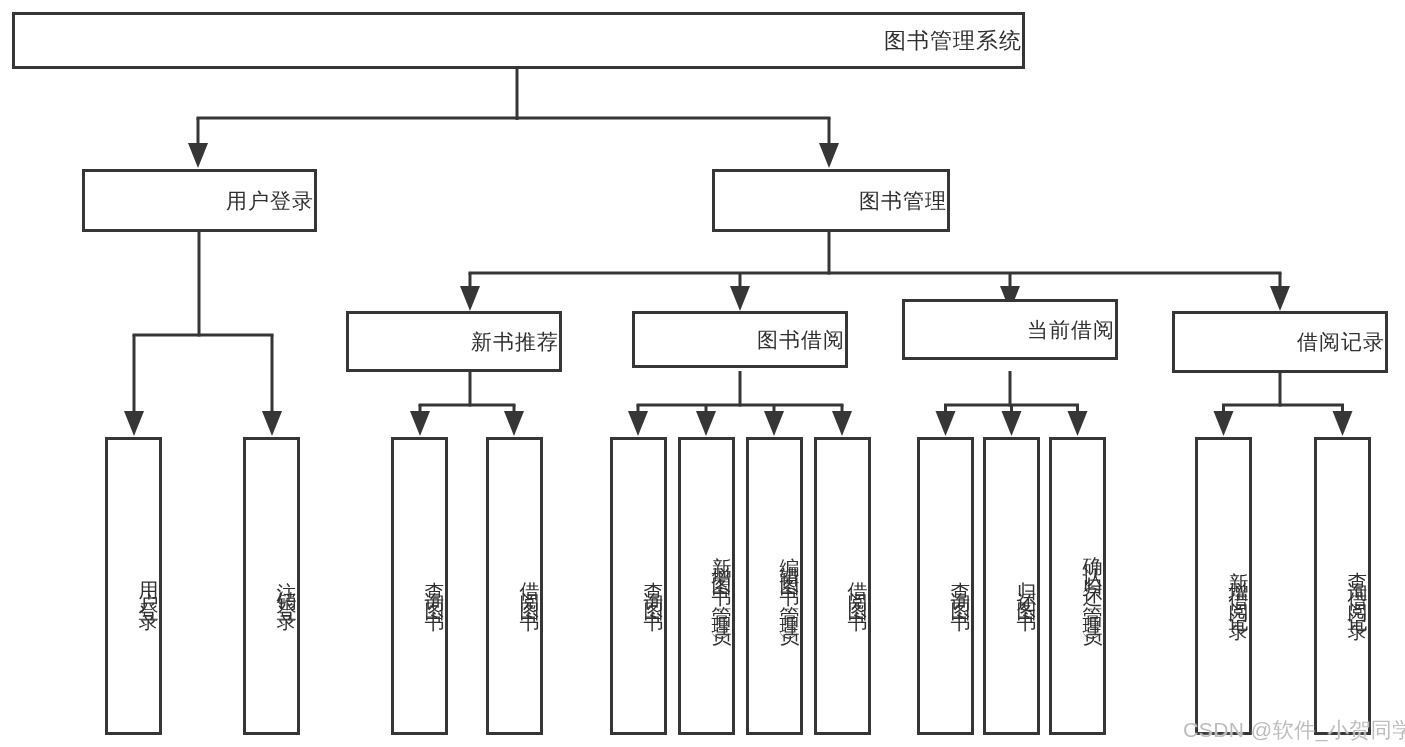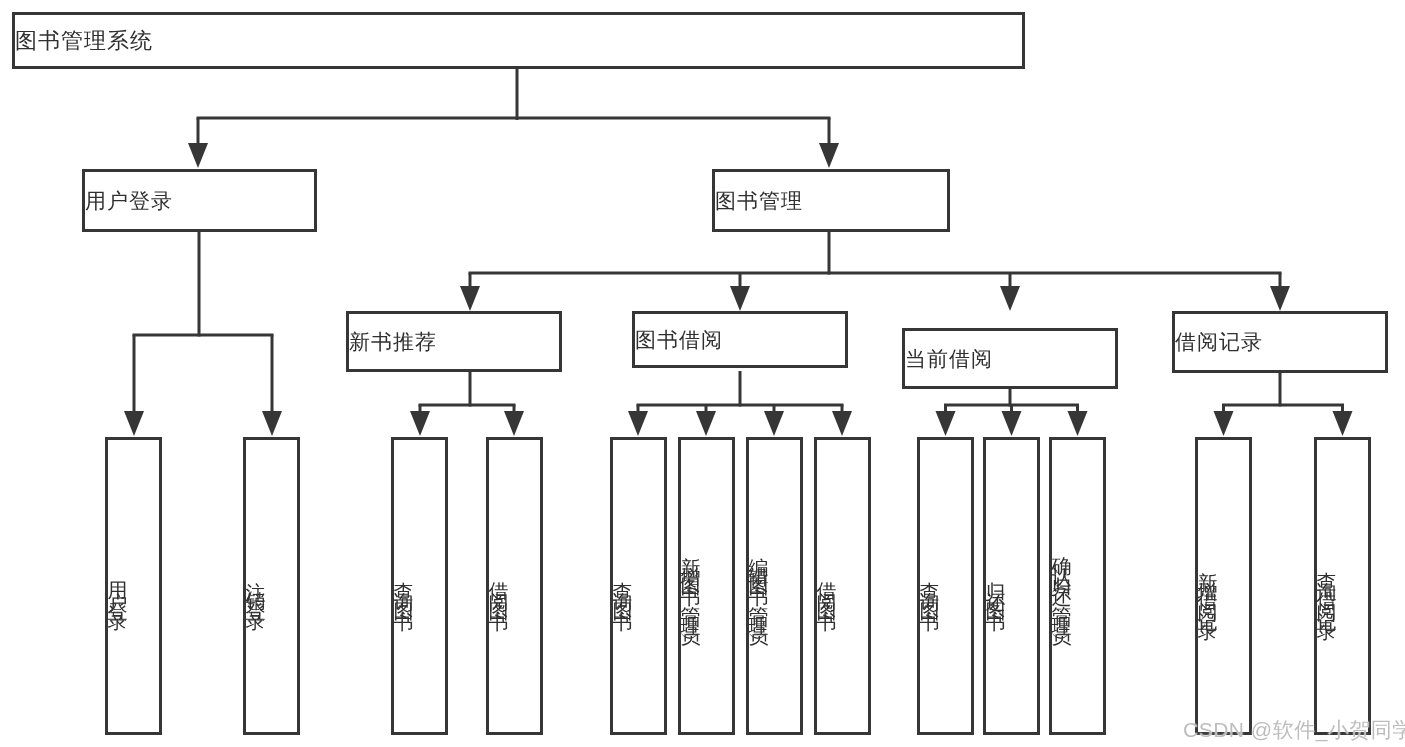"图书管理系统" .node { justify-content: flex-start -> flex-end }
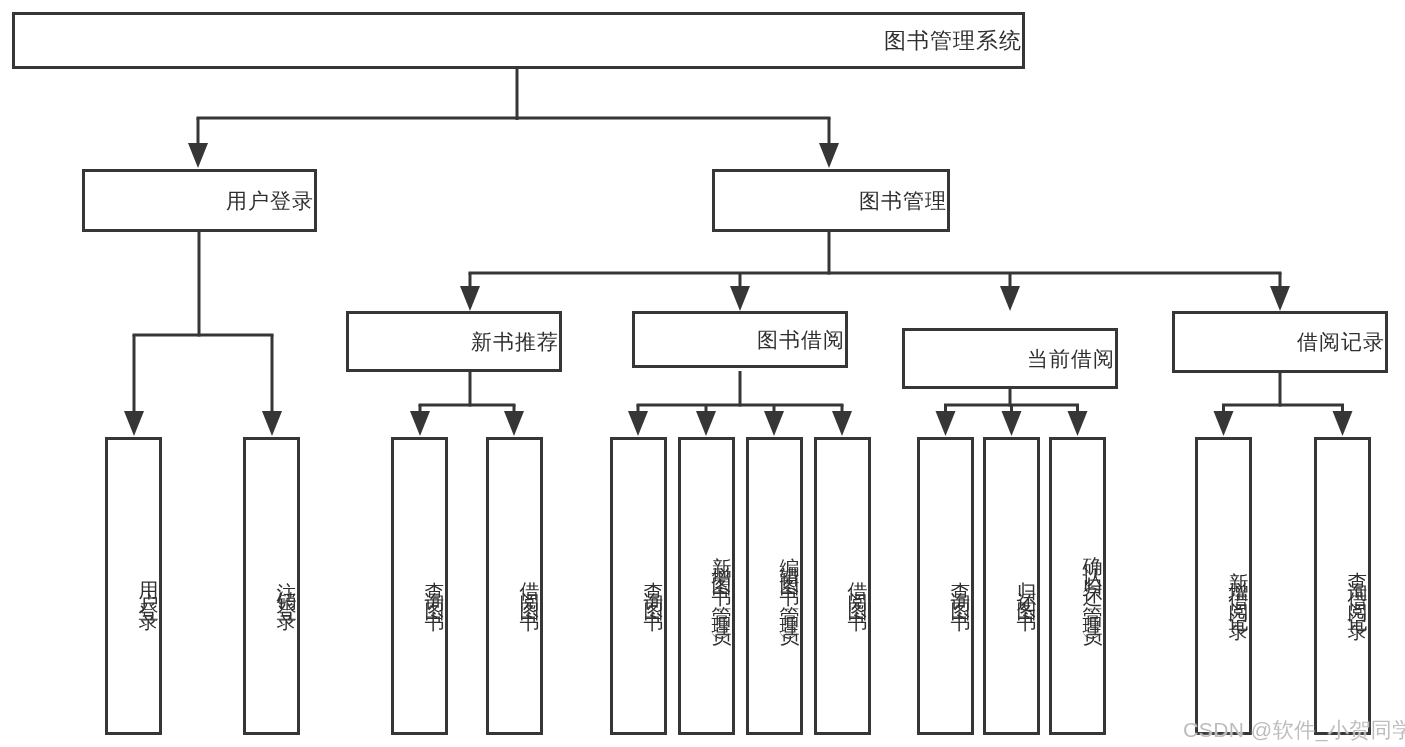"当前借阅" div.node { top: 328px -> 299px }
